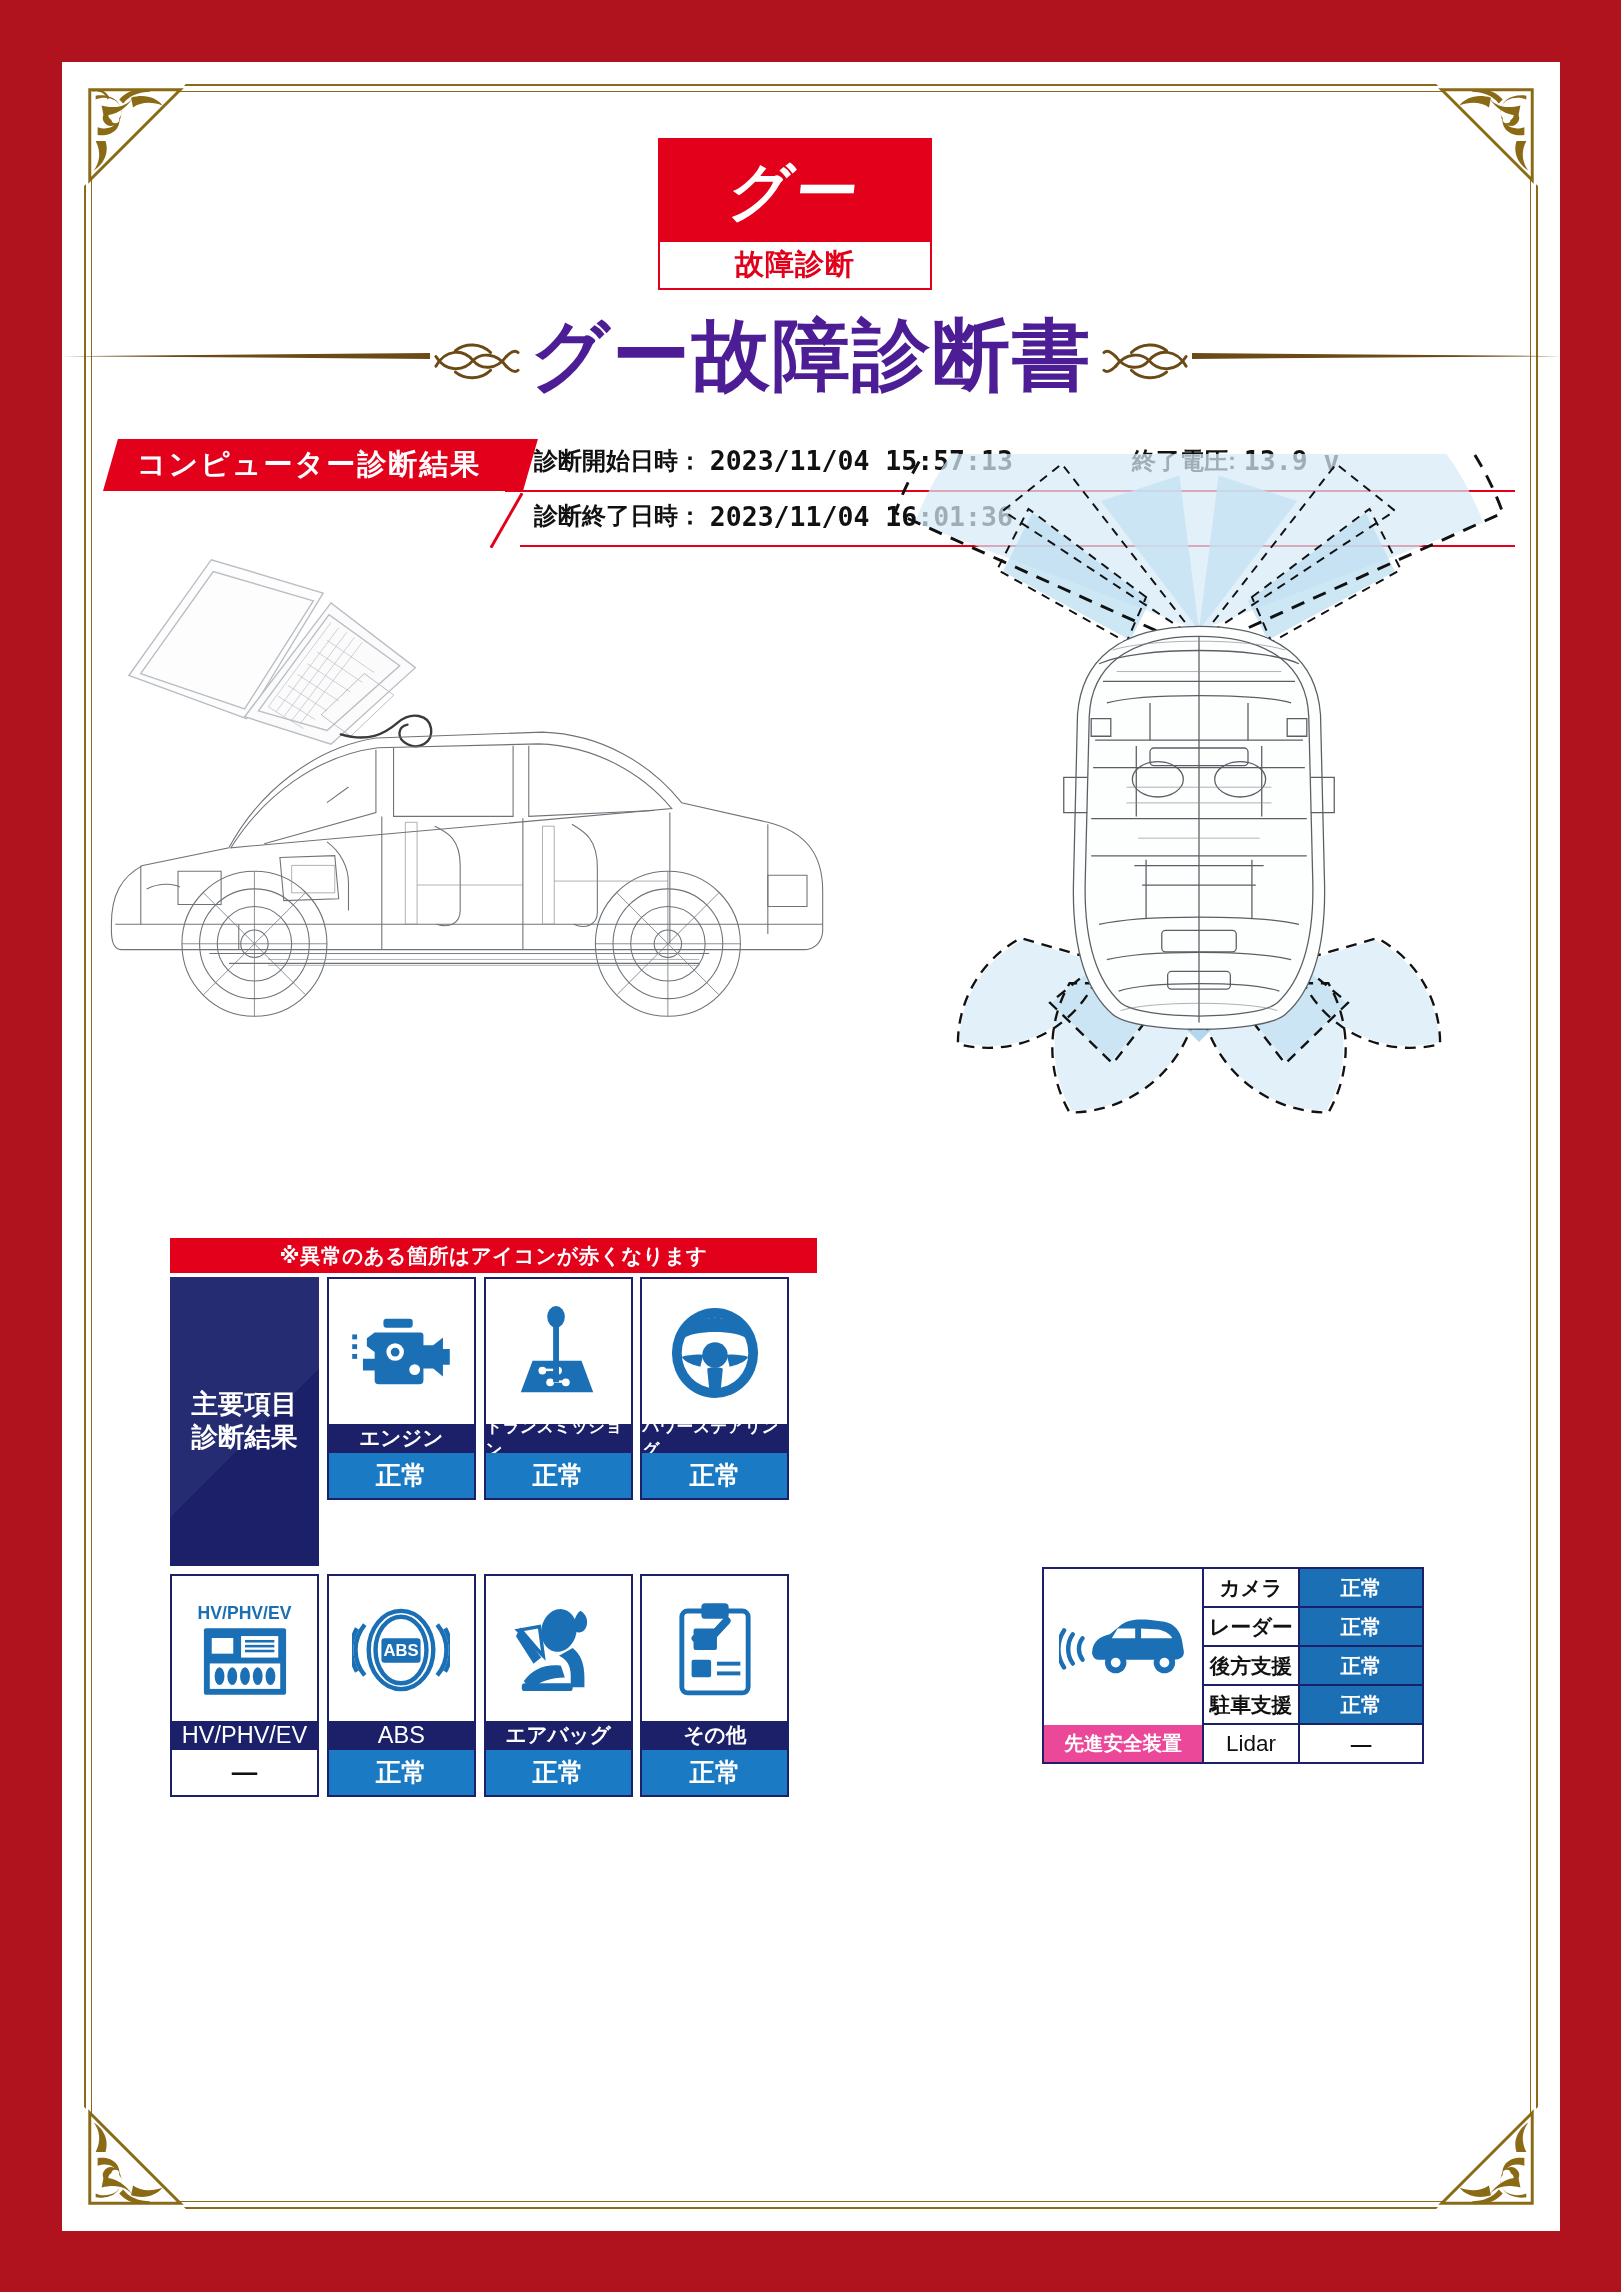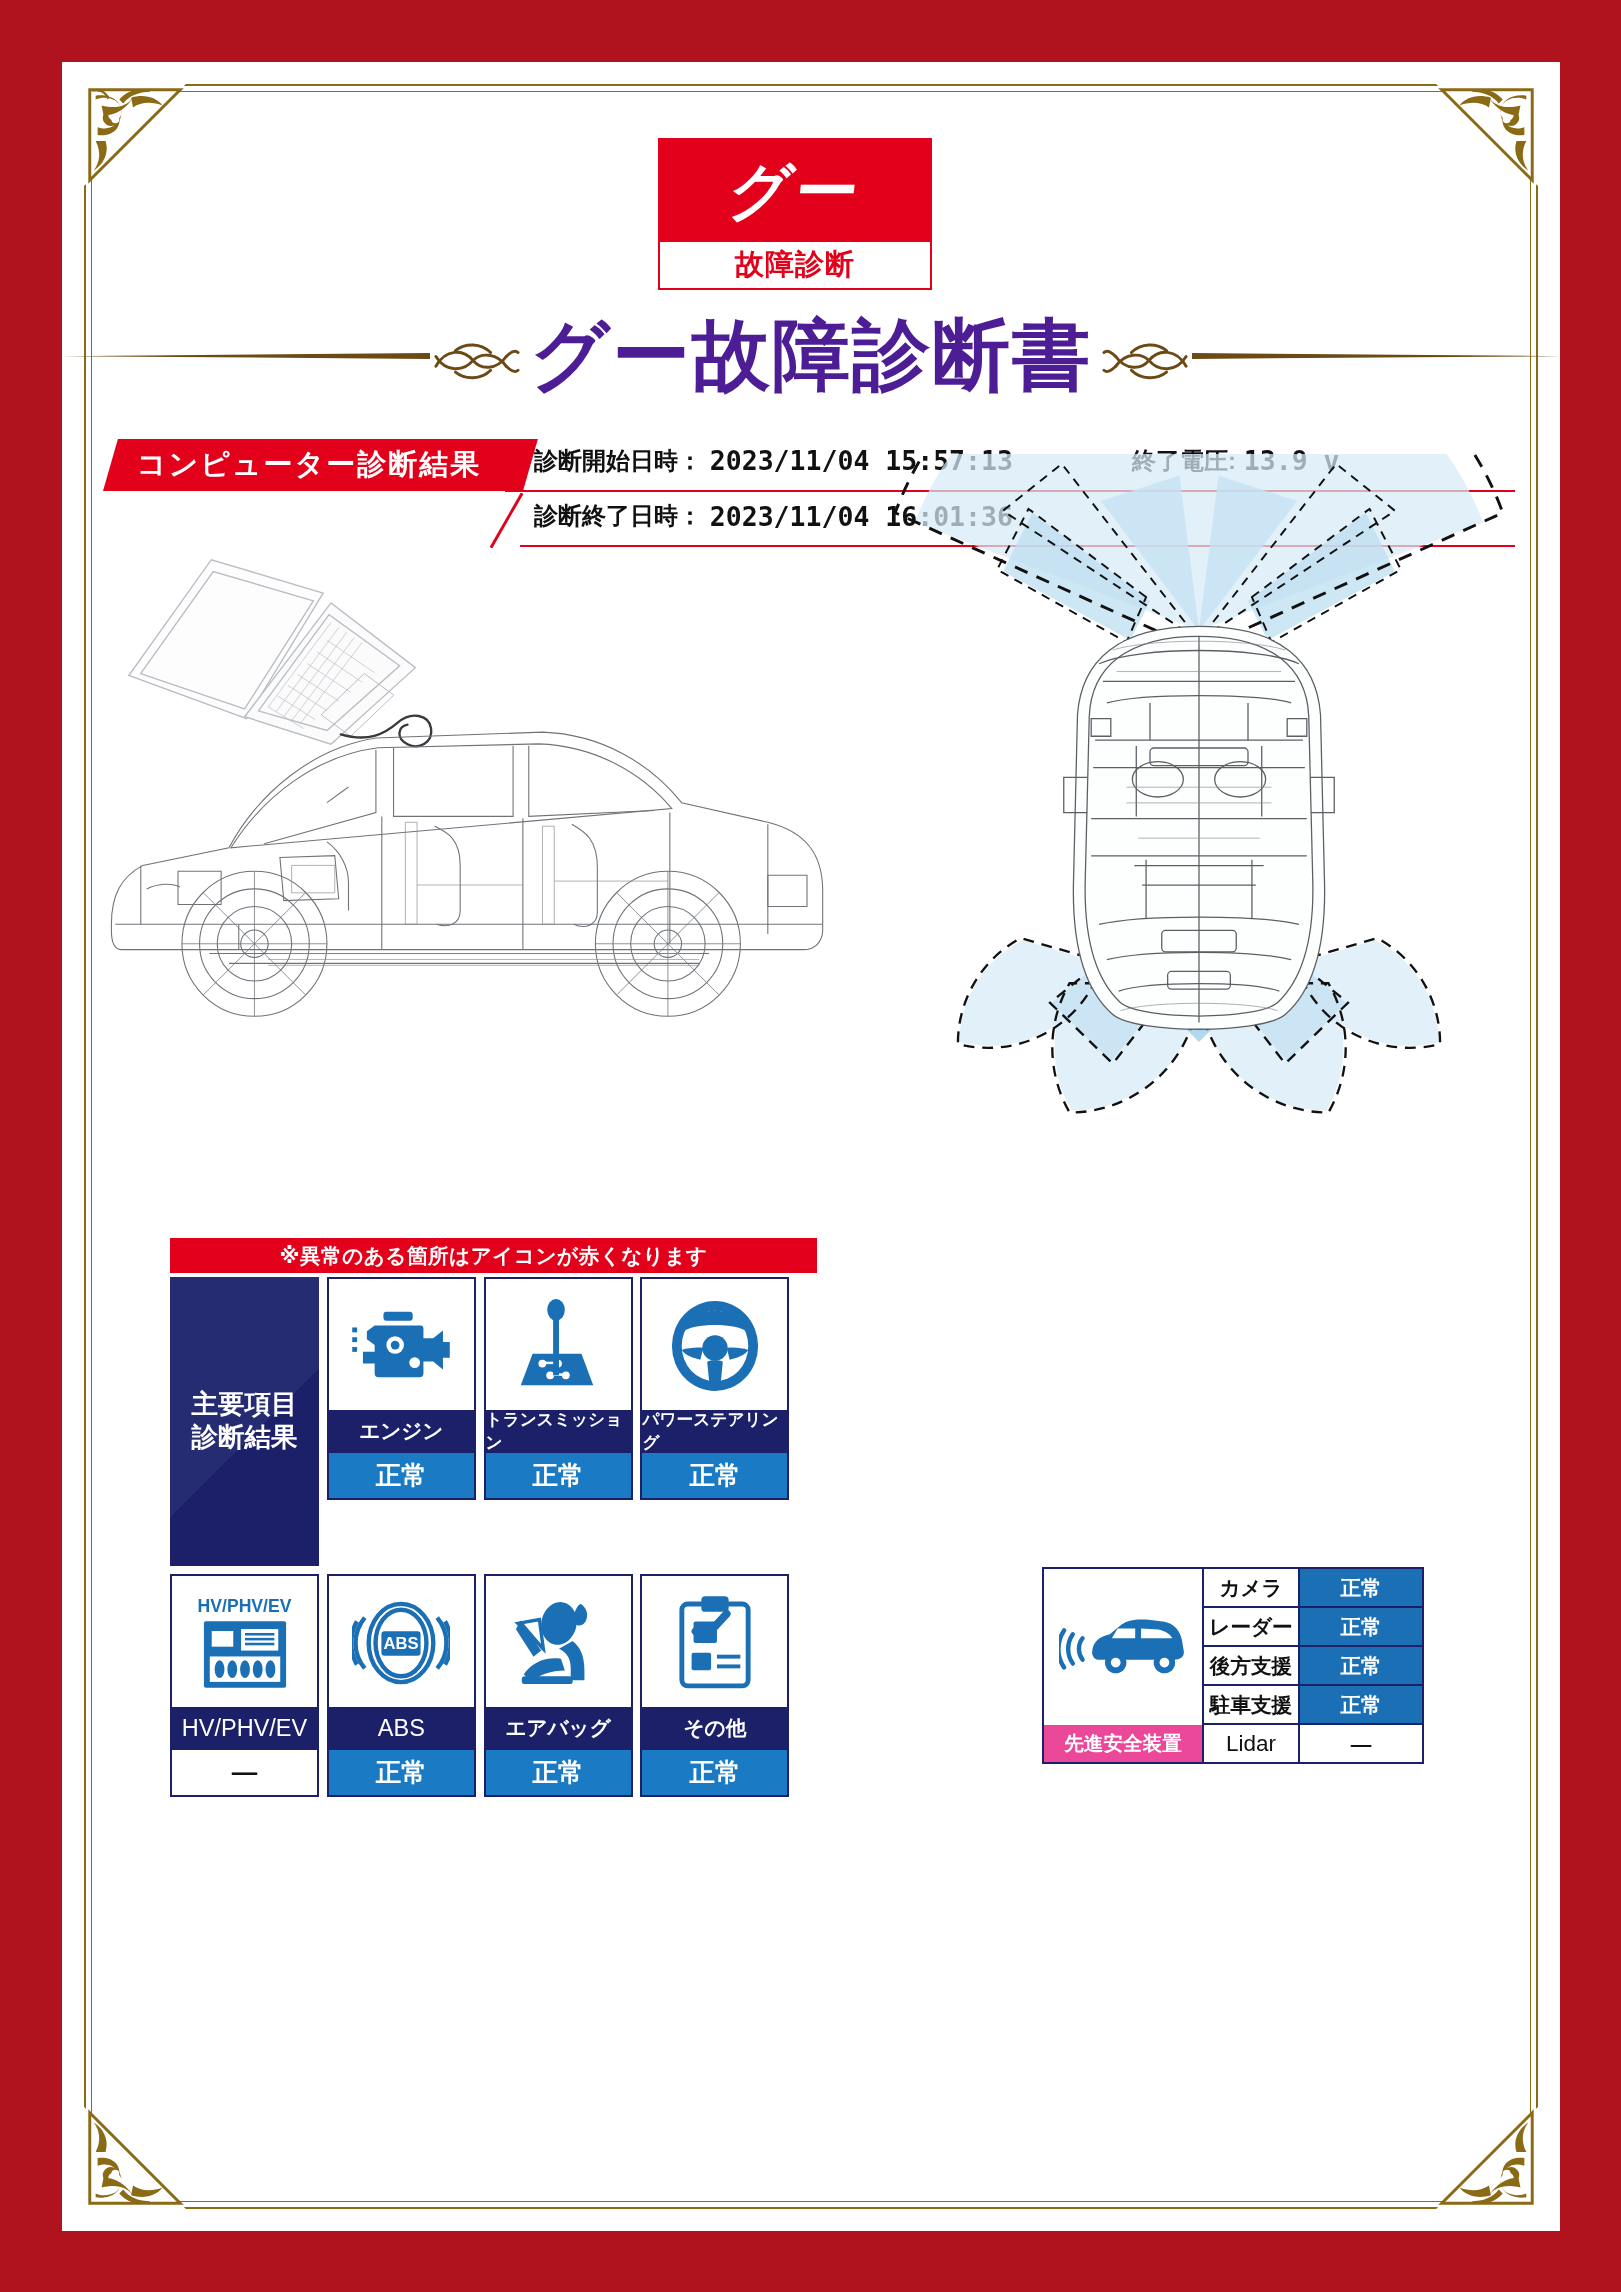"エンジン" .card-label { height: 43px -> 29px }
